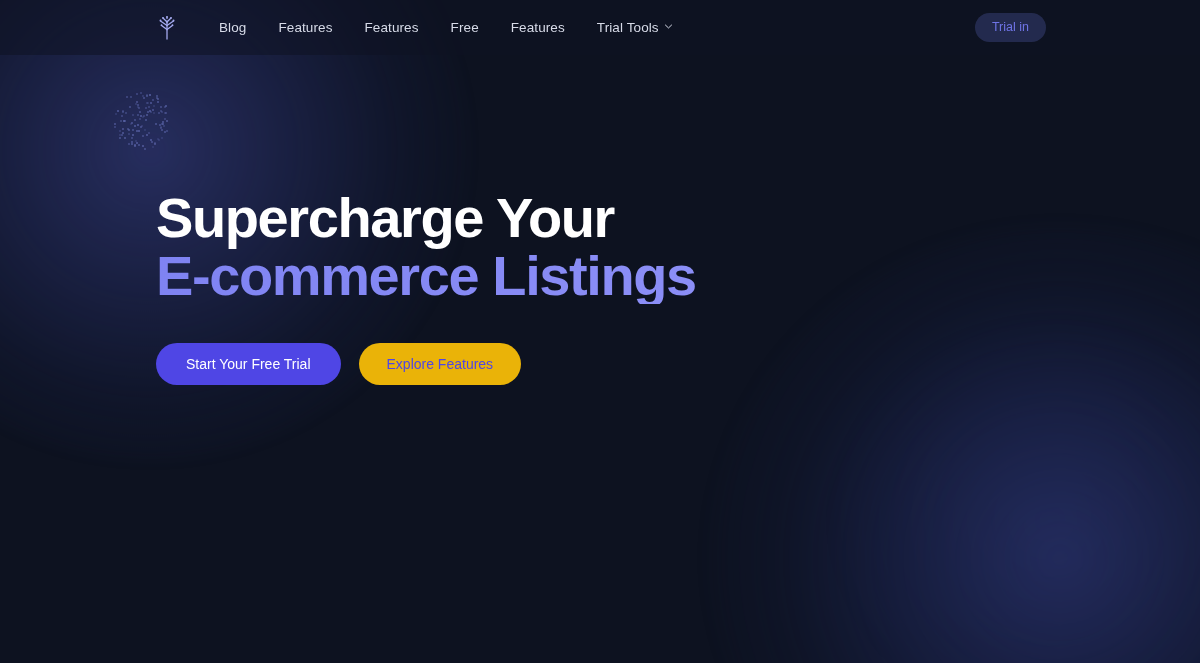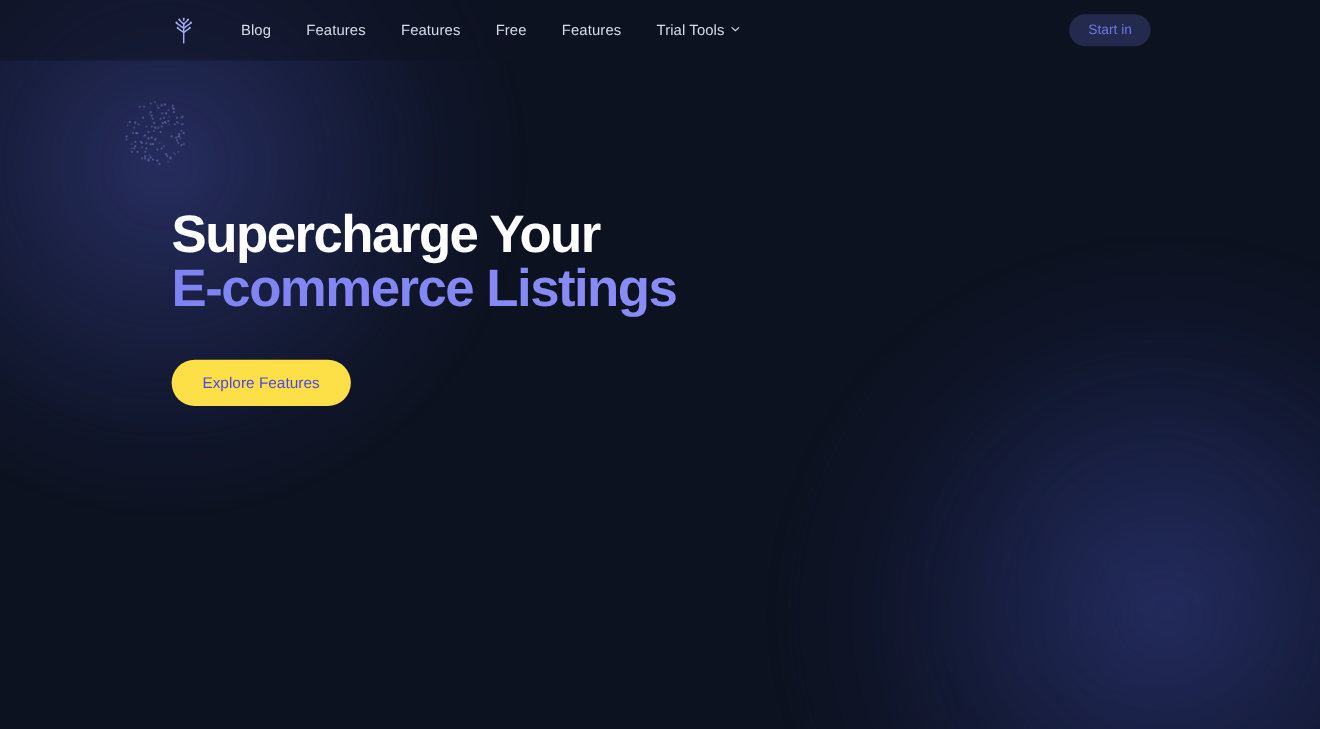"Start in" button.signin-btn { text: Start -> Trial }
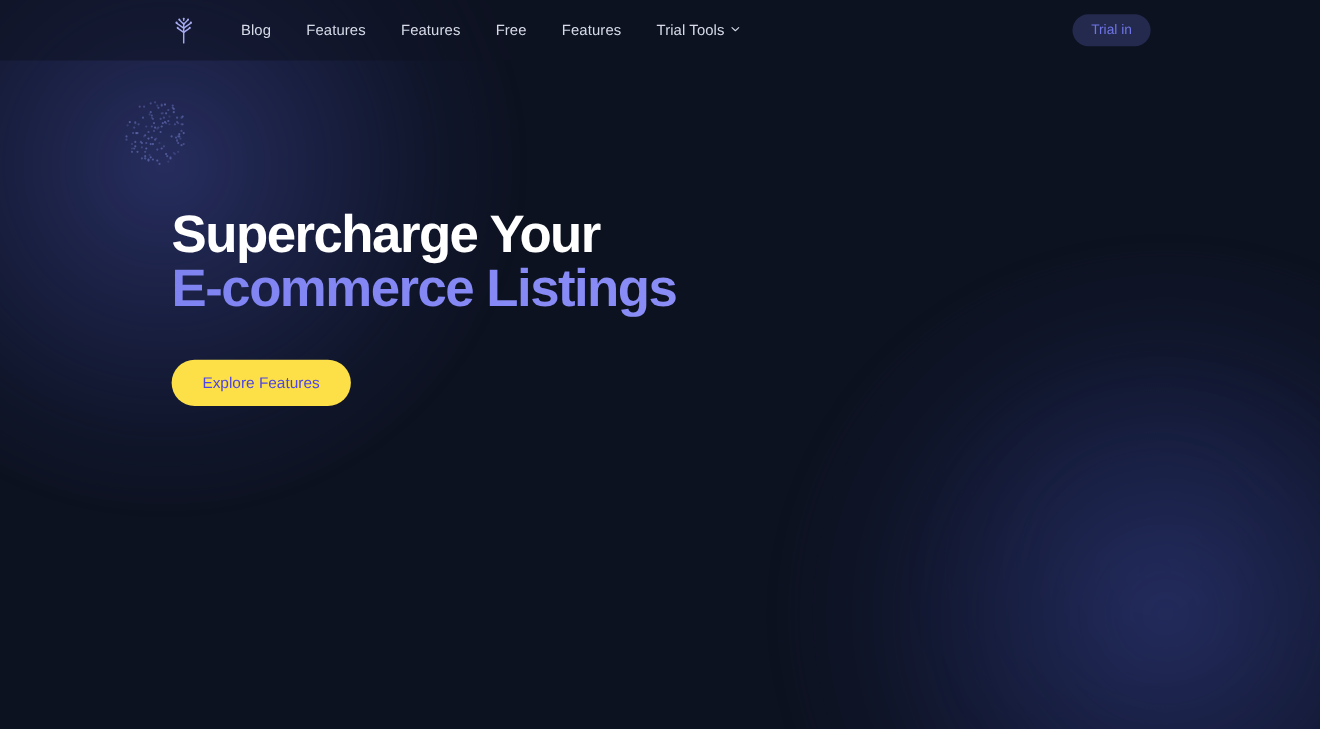"Supercharge Your" .hero-title { font-size: 48px -> 56px }
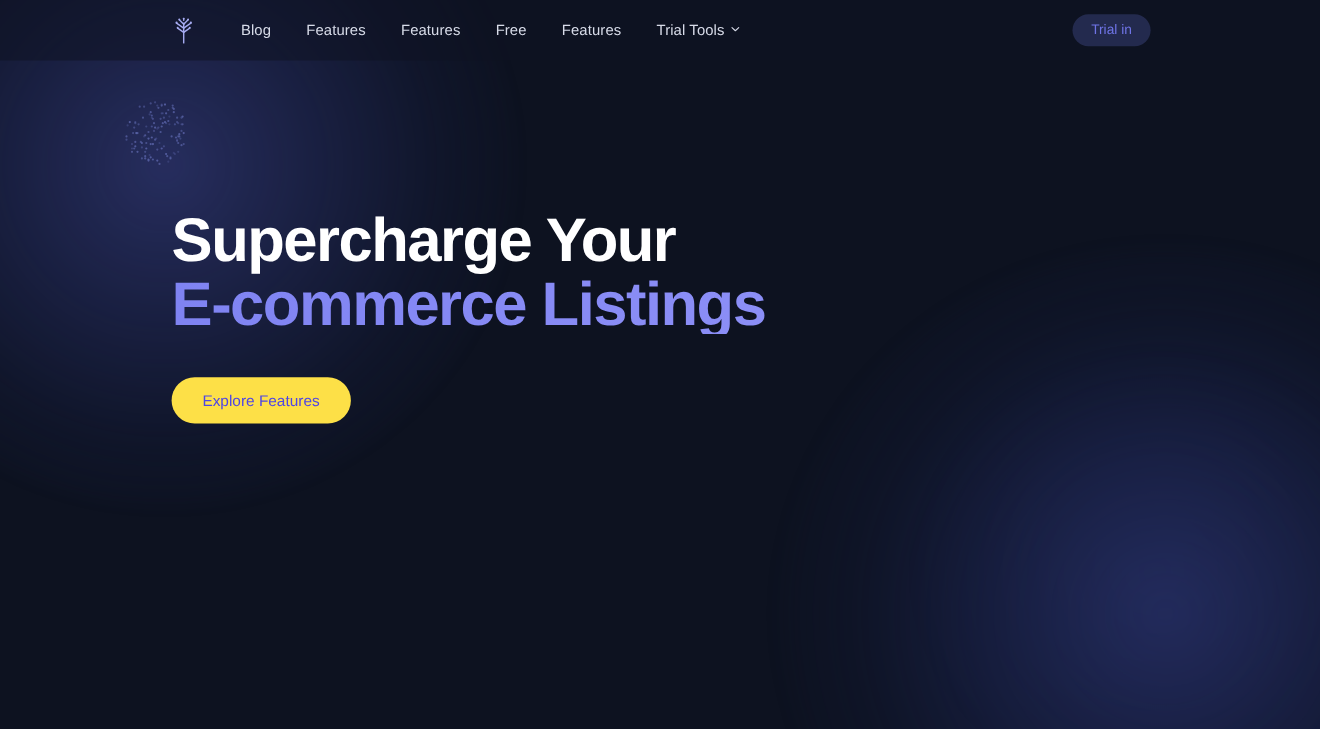"Start Your Free Trial" button.btn { html: none -> <button>Start Your Free Trial</button> }
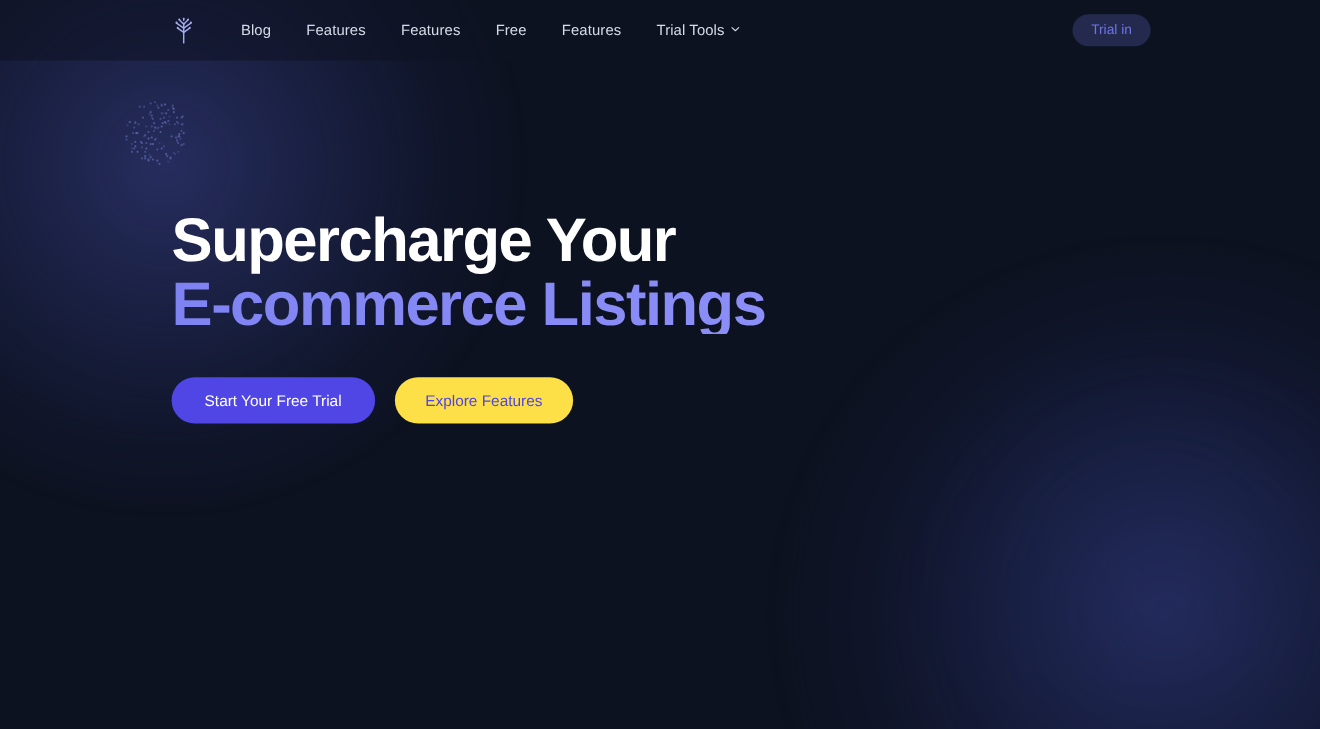"Explore Features" .btn-secondary { background: #fde047 -> #eab308 }
